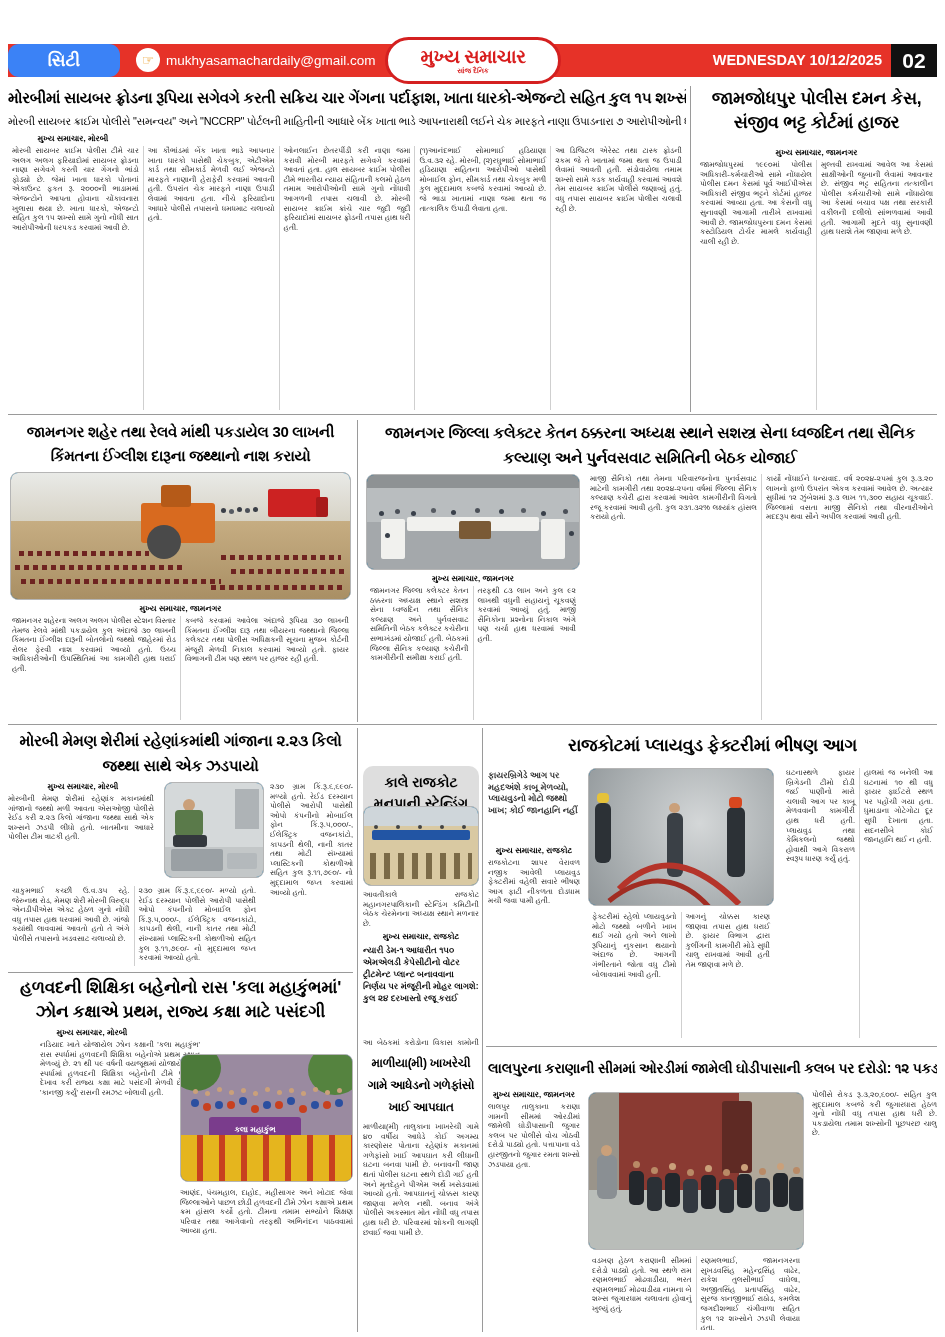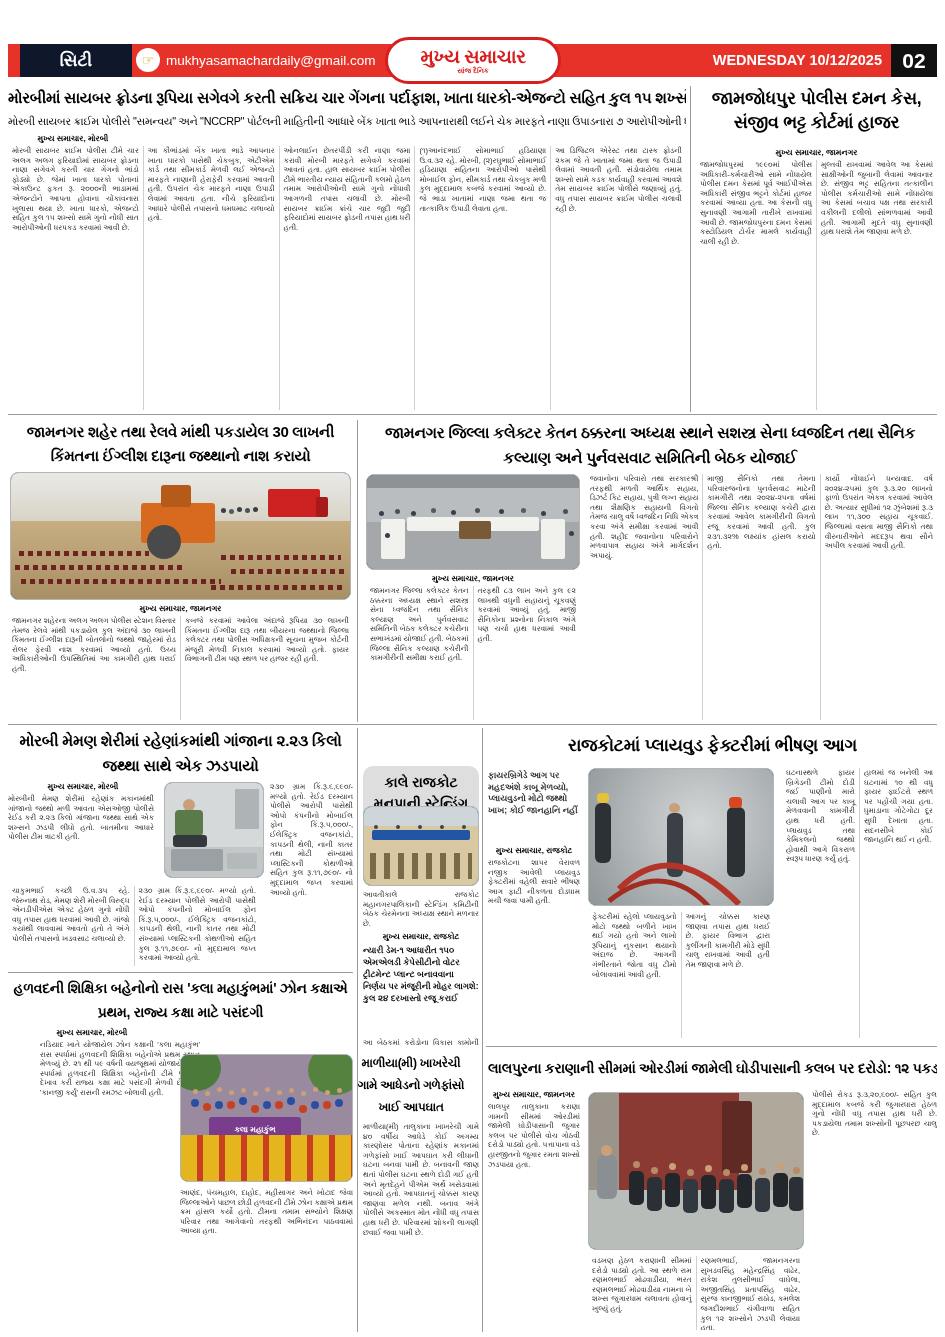"સિટી" .section-box { background: #0f172a -> #3b82f6; border-radius: none -> 11px; left: 20px -> 8px }
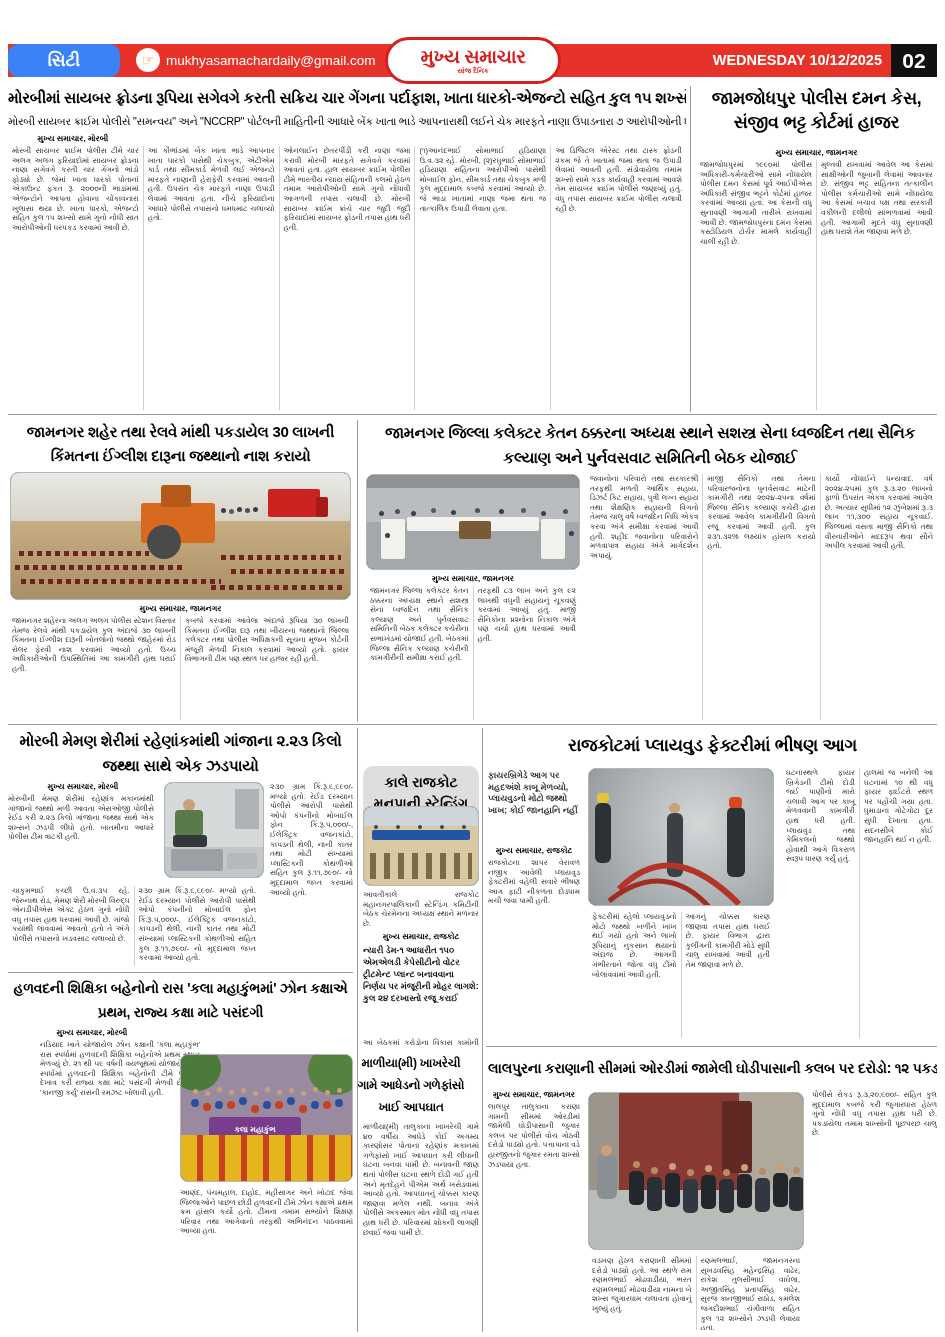"જવાનોના પરિવારો તથા સરકારશ્રી તરફથી" div.c { html: <div>જવાનોના પરિવારો તથા સરકારશ્રી તરફથી મળતી આર્થિક સહાય, ડિઝર્ટ કિટ સહાય, પુત્રી લગ્ન સહાય તથા શૈક્ષણિક સહાયની વિગતો તેમજ ચાલુ વર્ષે ધ્વજદિન નિધિ એકત્ર કરવા અંગે સમીક્ષા કરવામાં આવી હતી. શહીદ જવાનોના પરિવારોને મળવાપાત્ર સહાય અંગે માર્ગદર્શન અપાયું.</div> -> none }
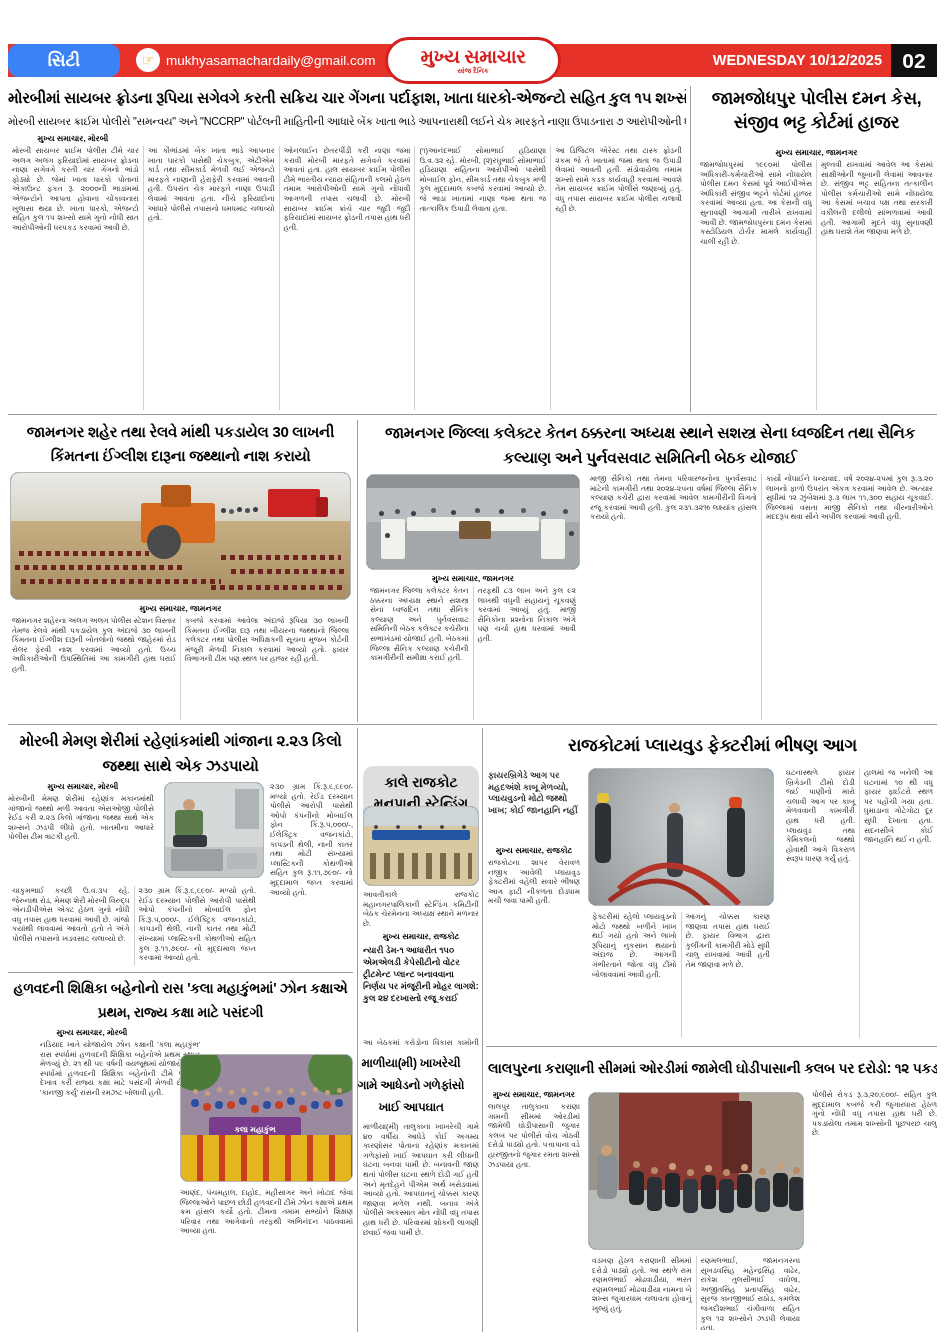"હળવદની શિક્ષિકા બહેનોનો રાસ 'કલા" div.hl { font-size: 14px -> 17px }
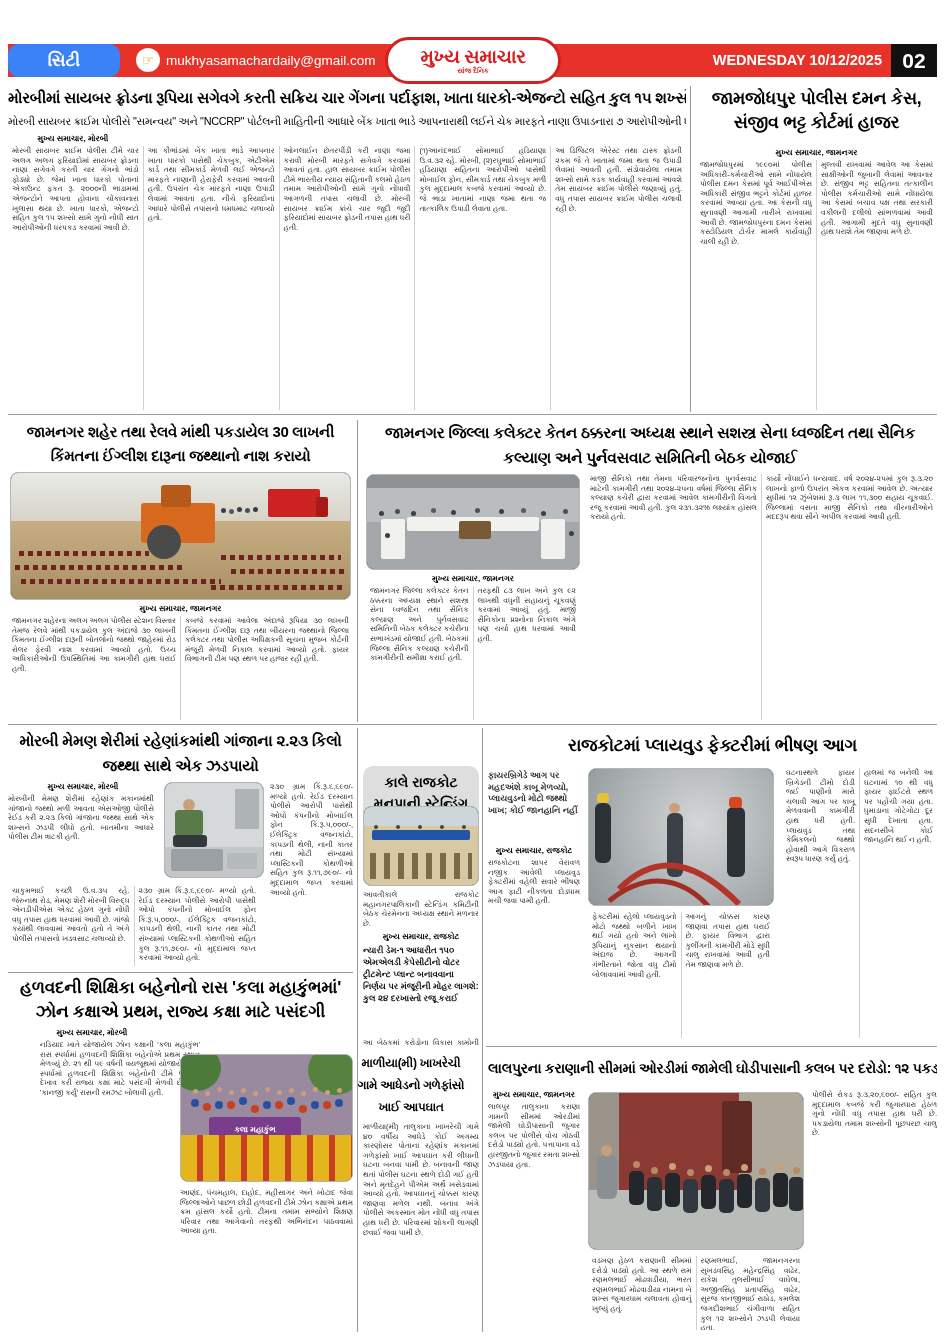"માળીયા(મી) ખાખરેચી ગામે આધેડનો ગળેફાંસો" div.hl { left: 353px -> 363px }
